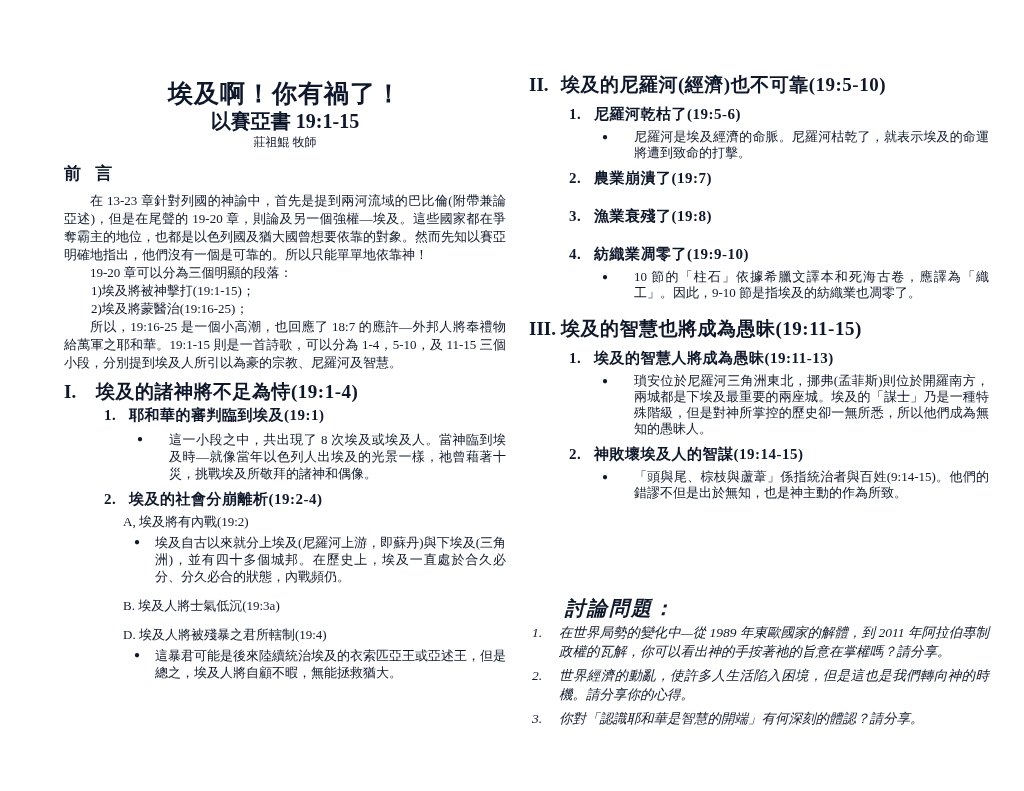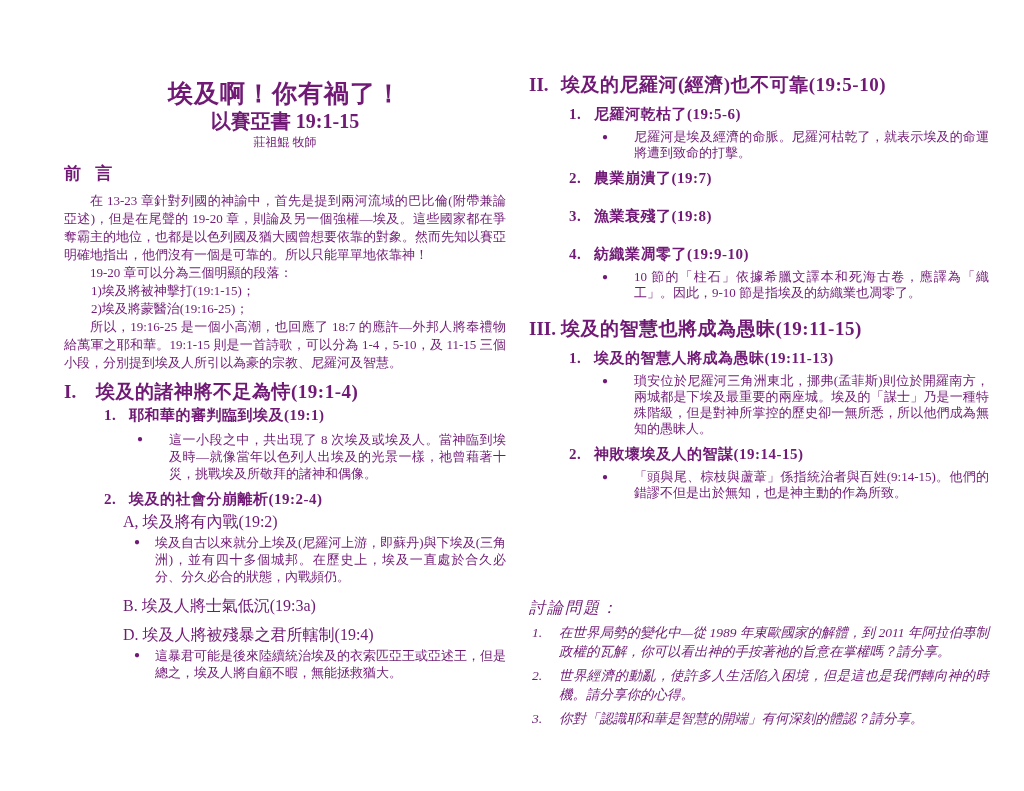"埃及啊！你有禍了！" .page { color: #701a75 -> #0f172a }
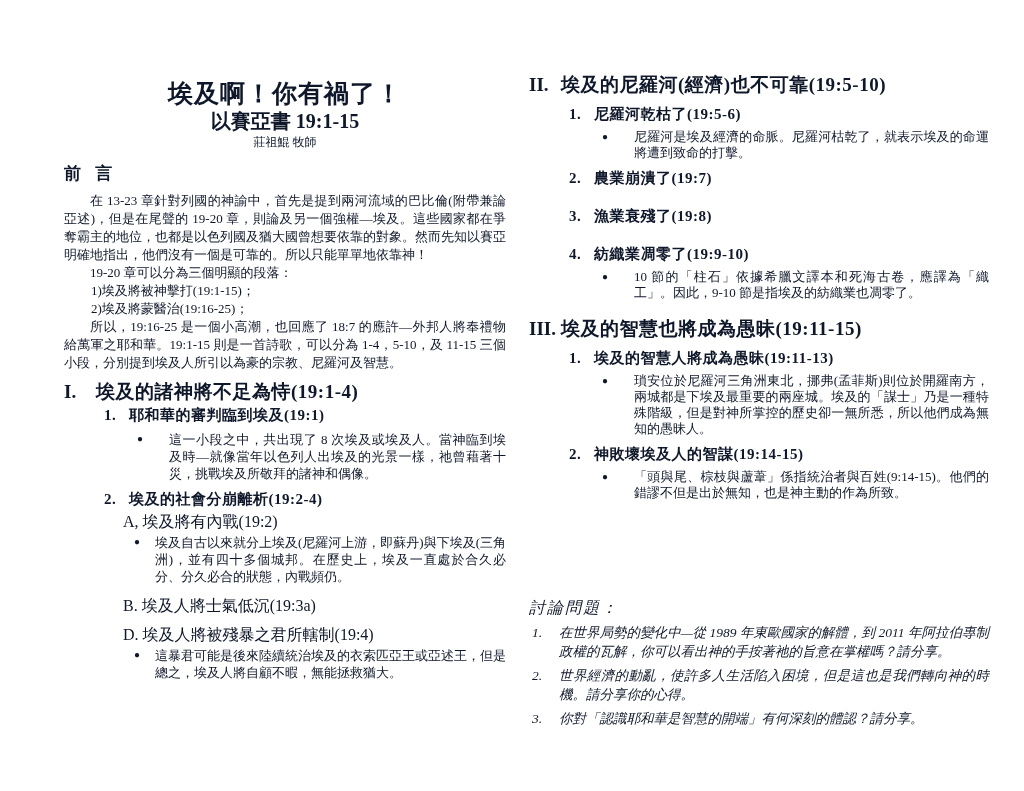"A, 埃及將有內戰(19:2)" .letter-item { font-size: 16px -> 13px }
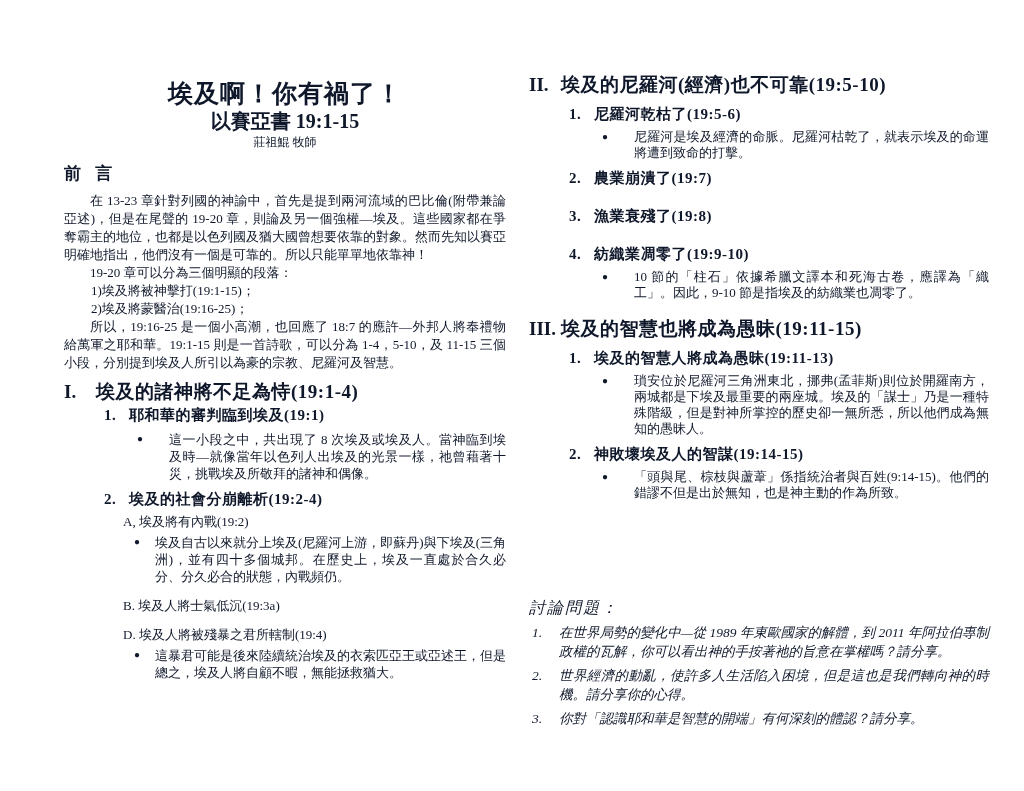"討論問題：" .discussion-heading { font-size: 16px -> 20px; font-weight: normal -> bold; margin-left: none -> 36px }
